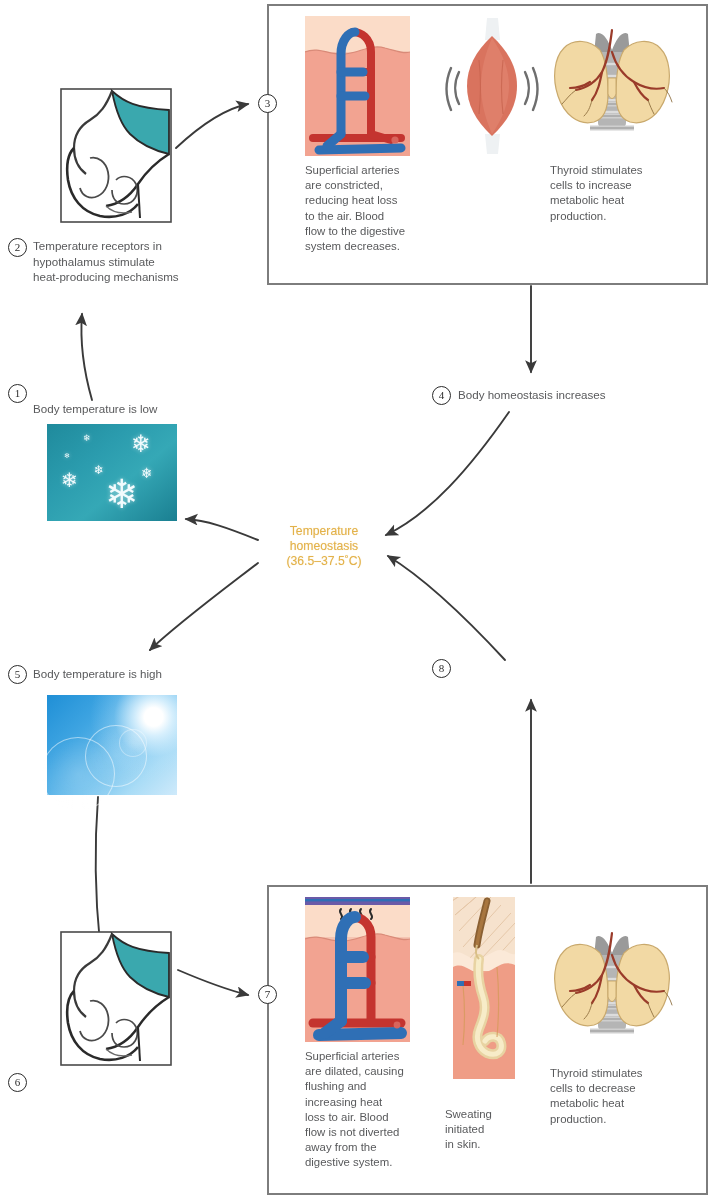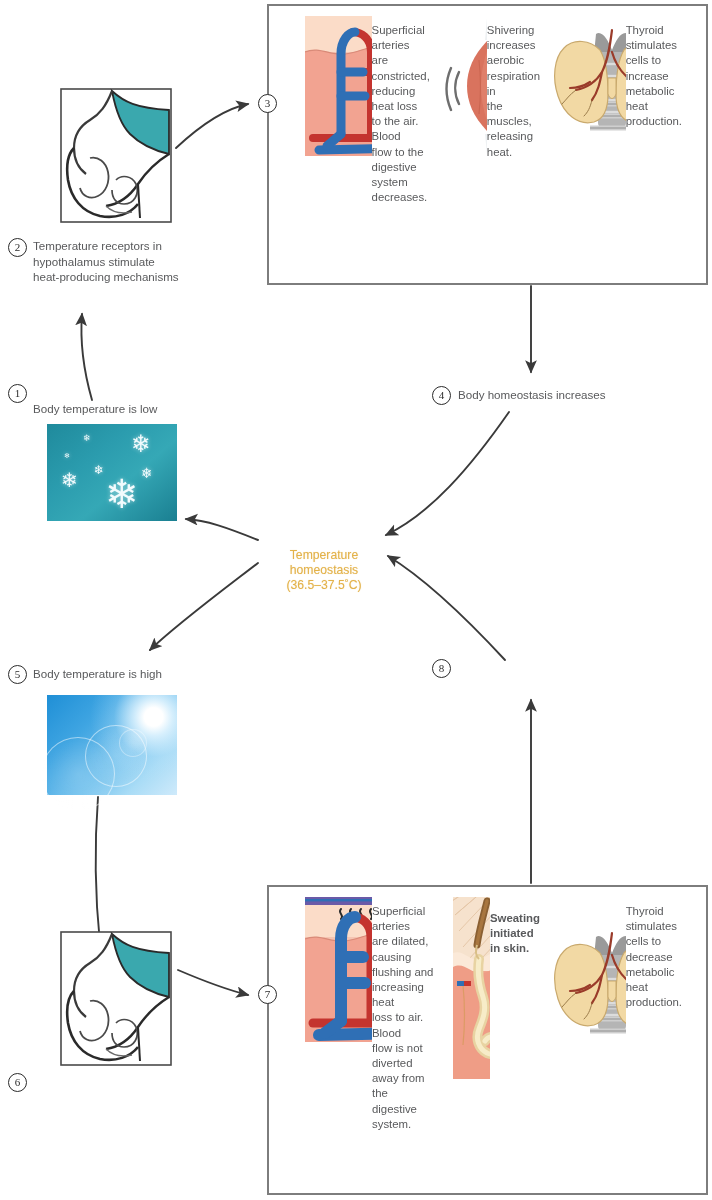"Superficial arteries" .panel-col { flex-direction: row -> column }
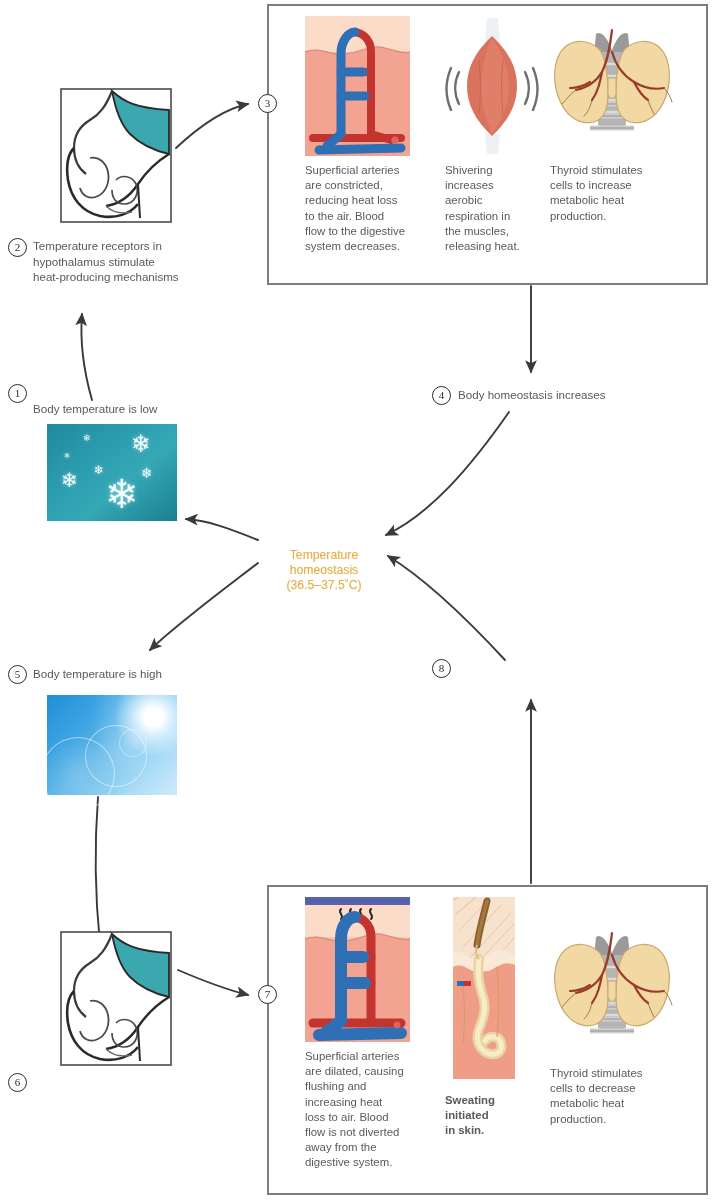"Shivering" div.col-text { html: <div>Shivering increases aerobic respiration in the muscles, releasing heat.</div> -> none }
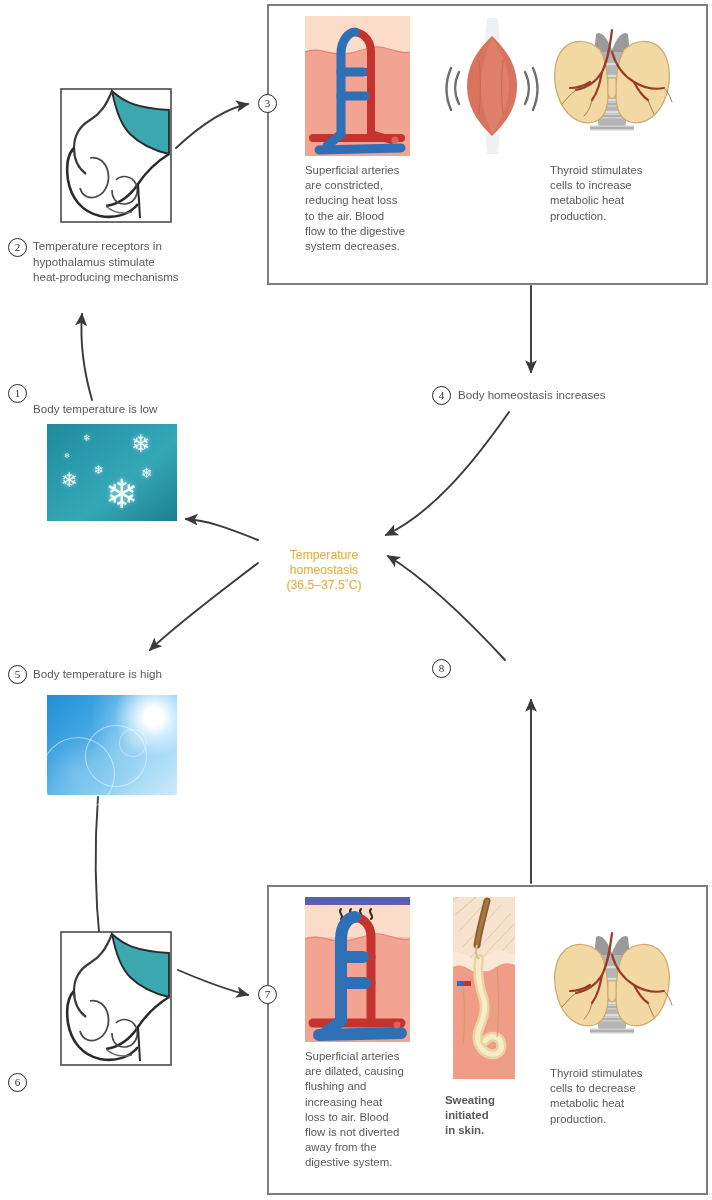"Temperature" #homeostasis { margin-top: 24px -> none }
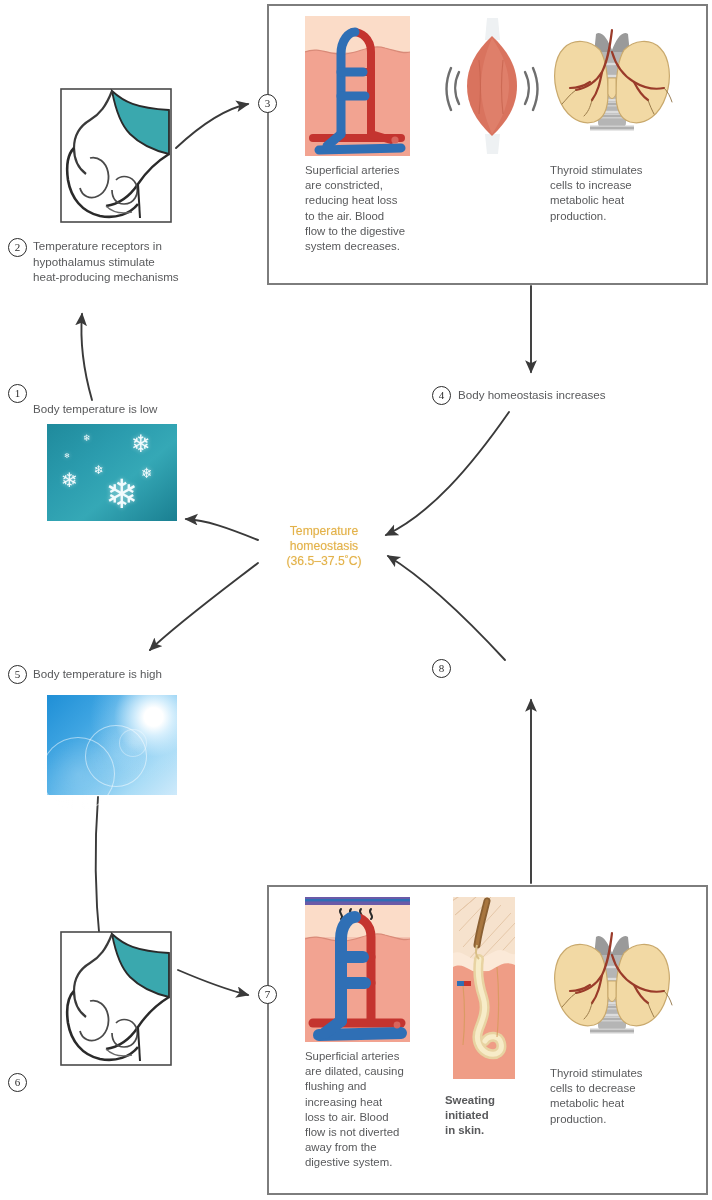"Sweating" div.col-text { font-weight: bold -> none; margin-top: 14px -> 28px }
